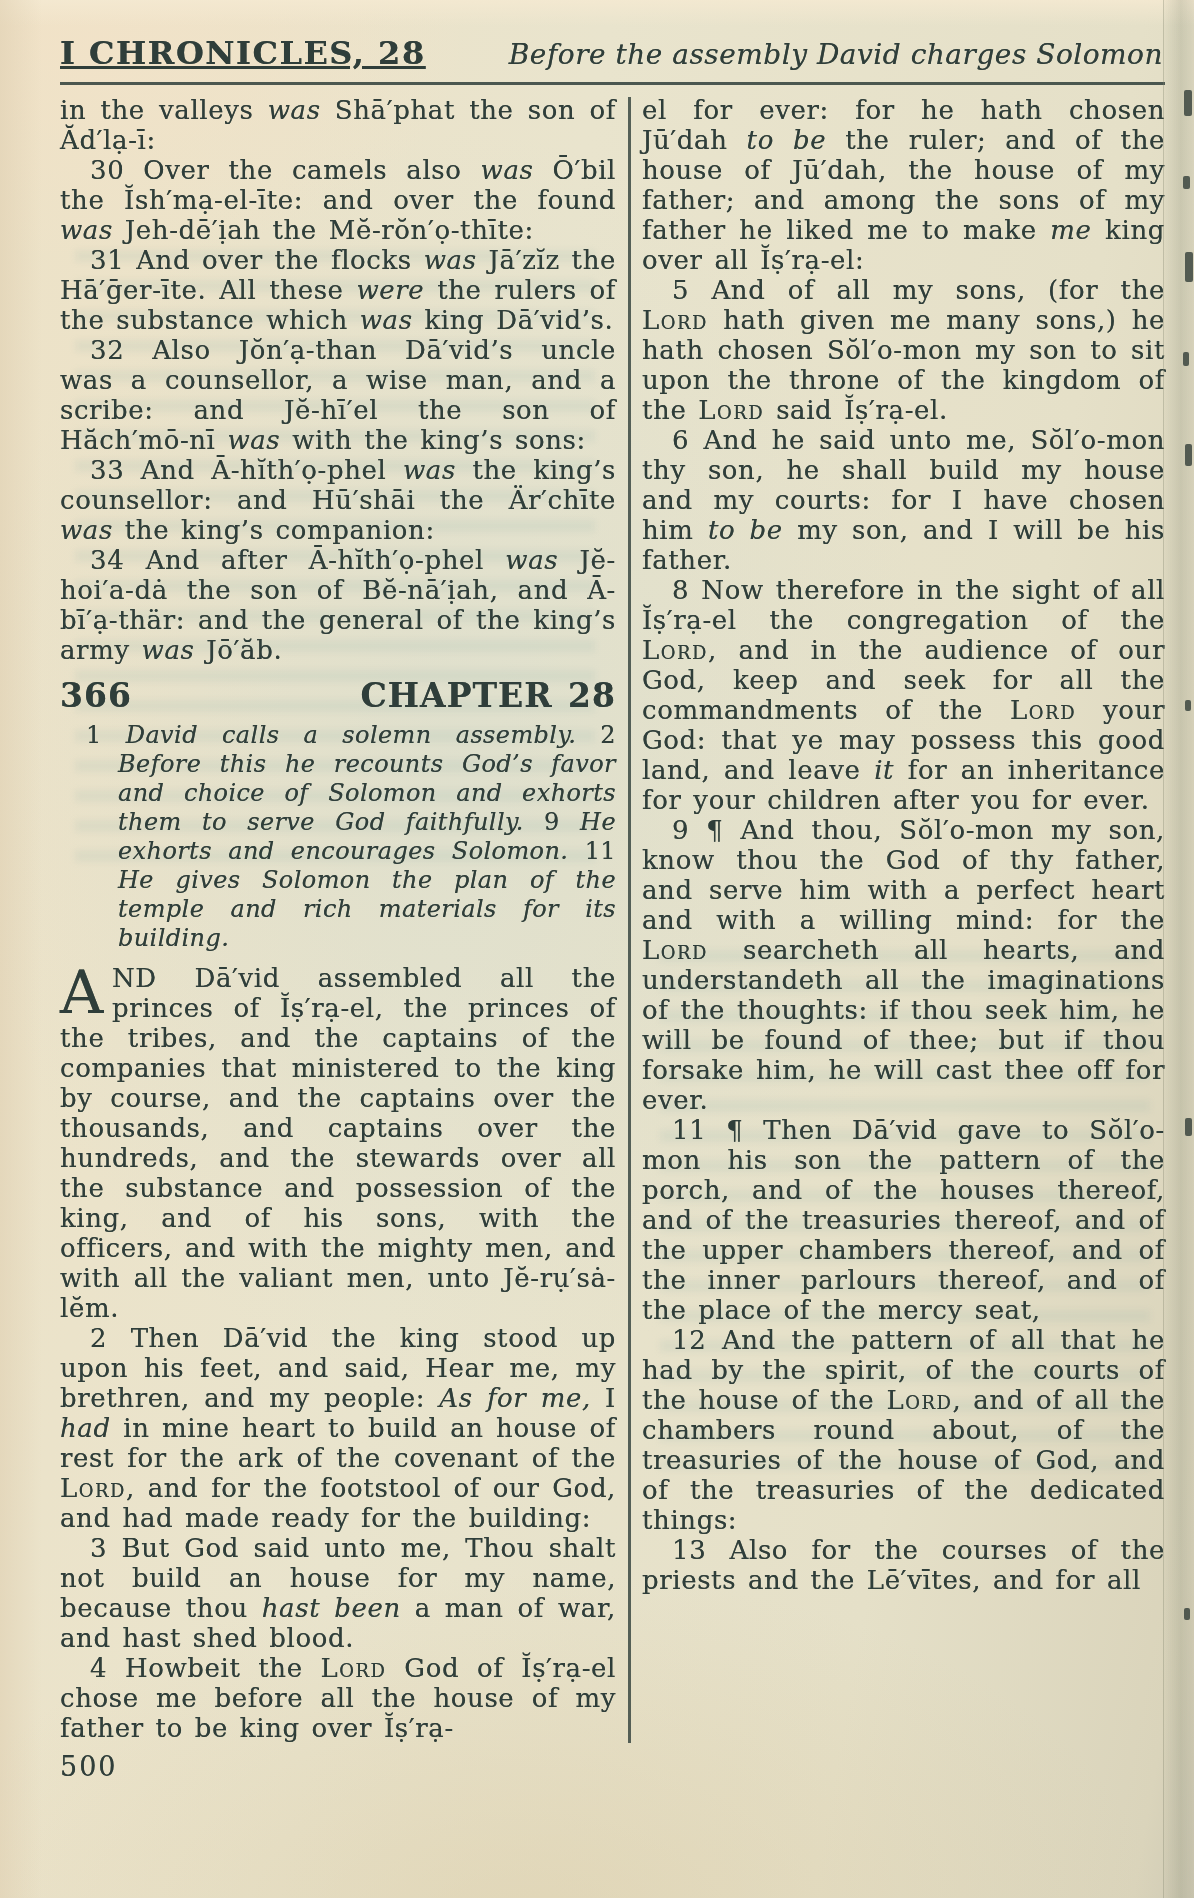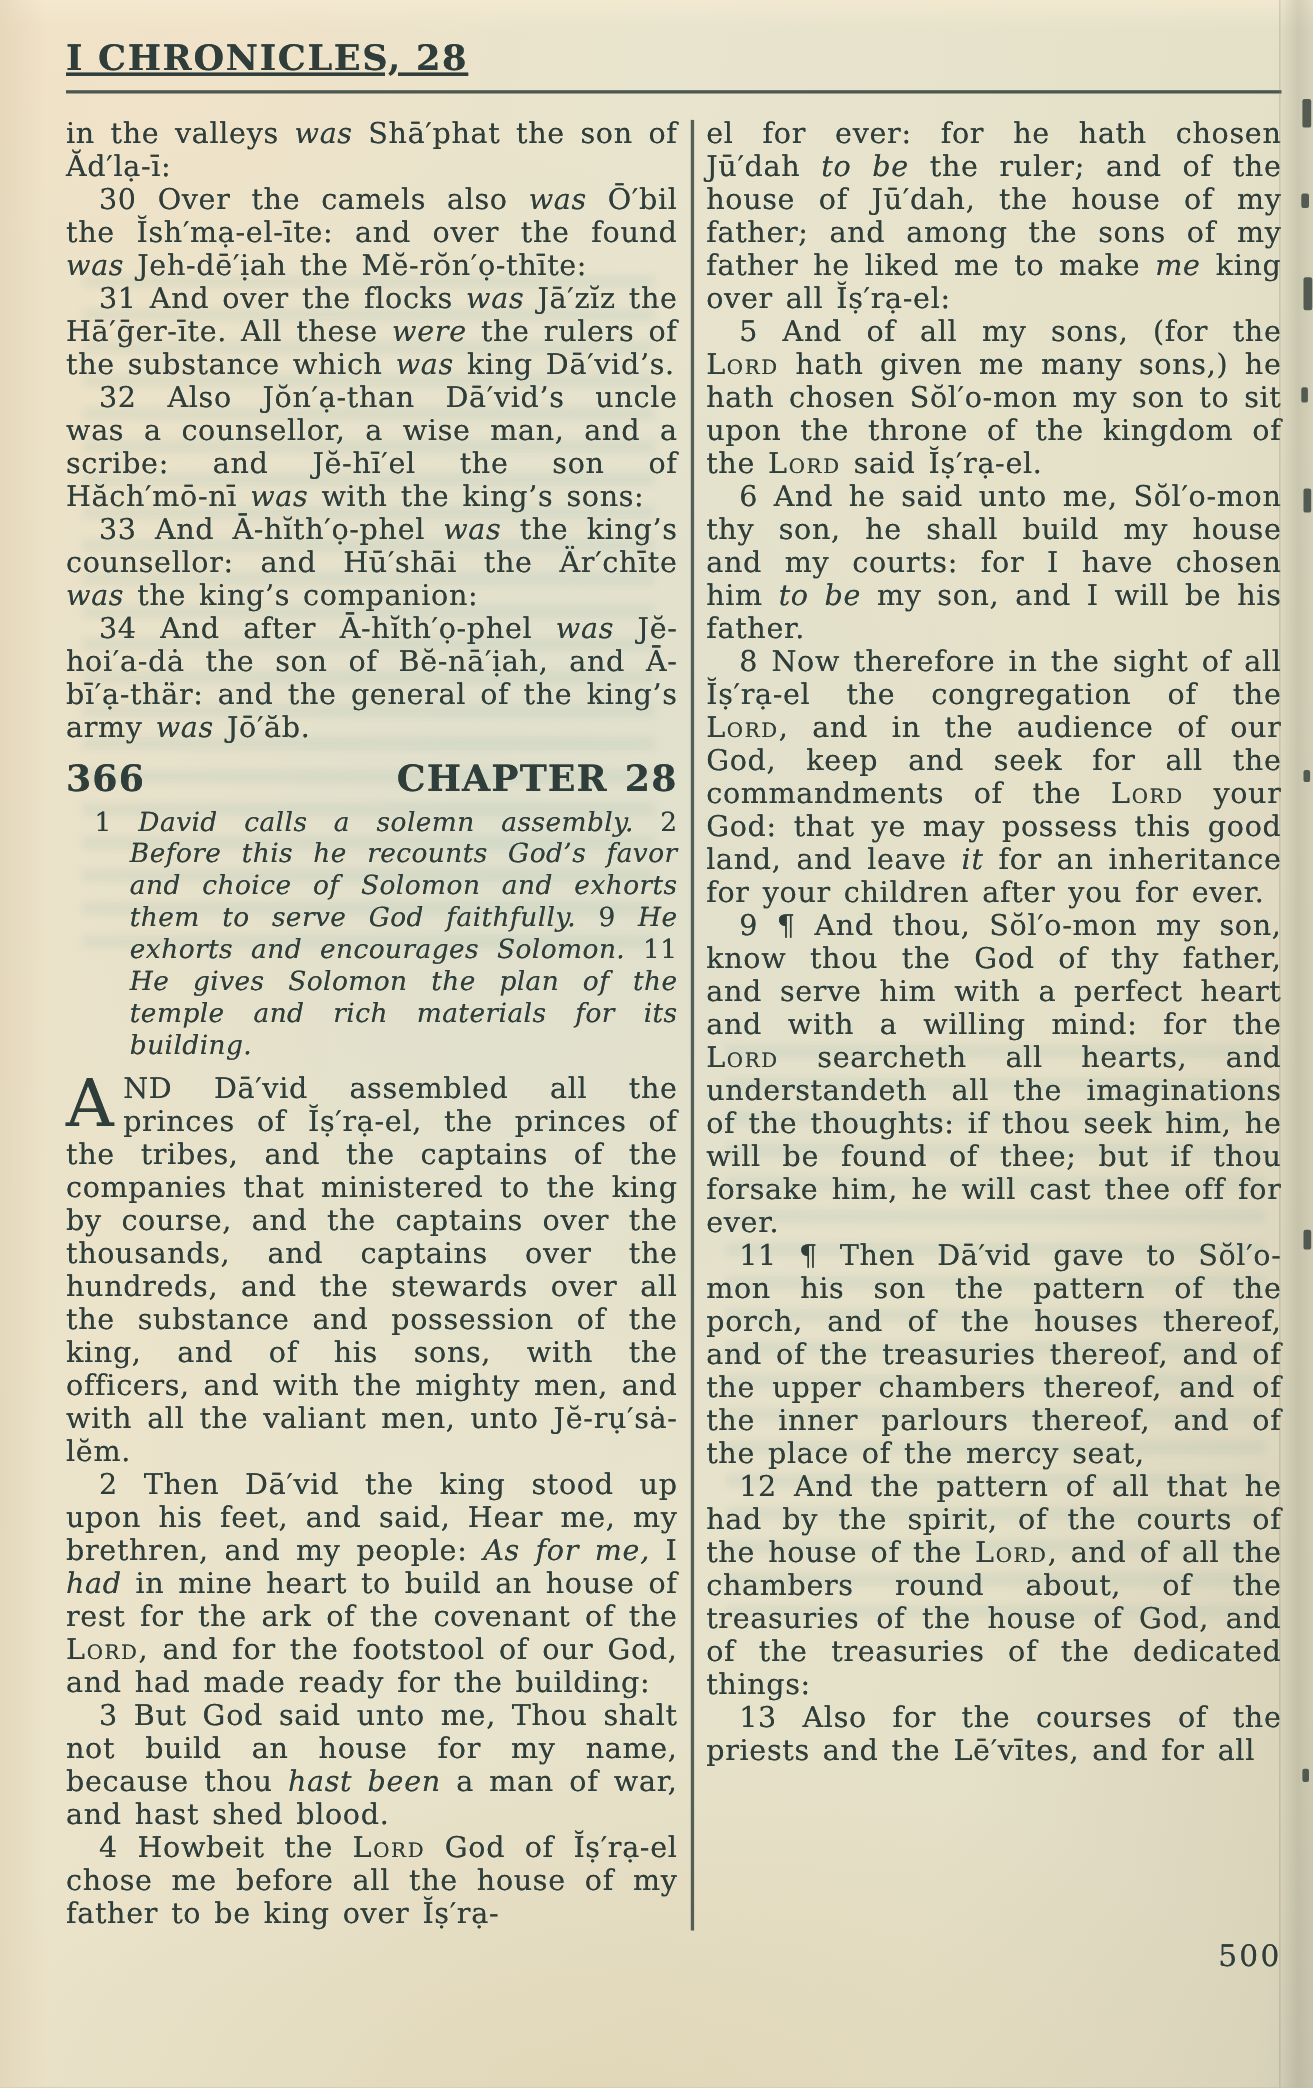"Before the assembly David charges" span.running-head { html: none -> <span>Before the assembly David charges Solomon</span> }
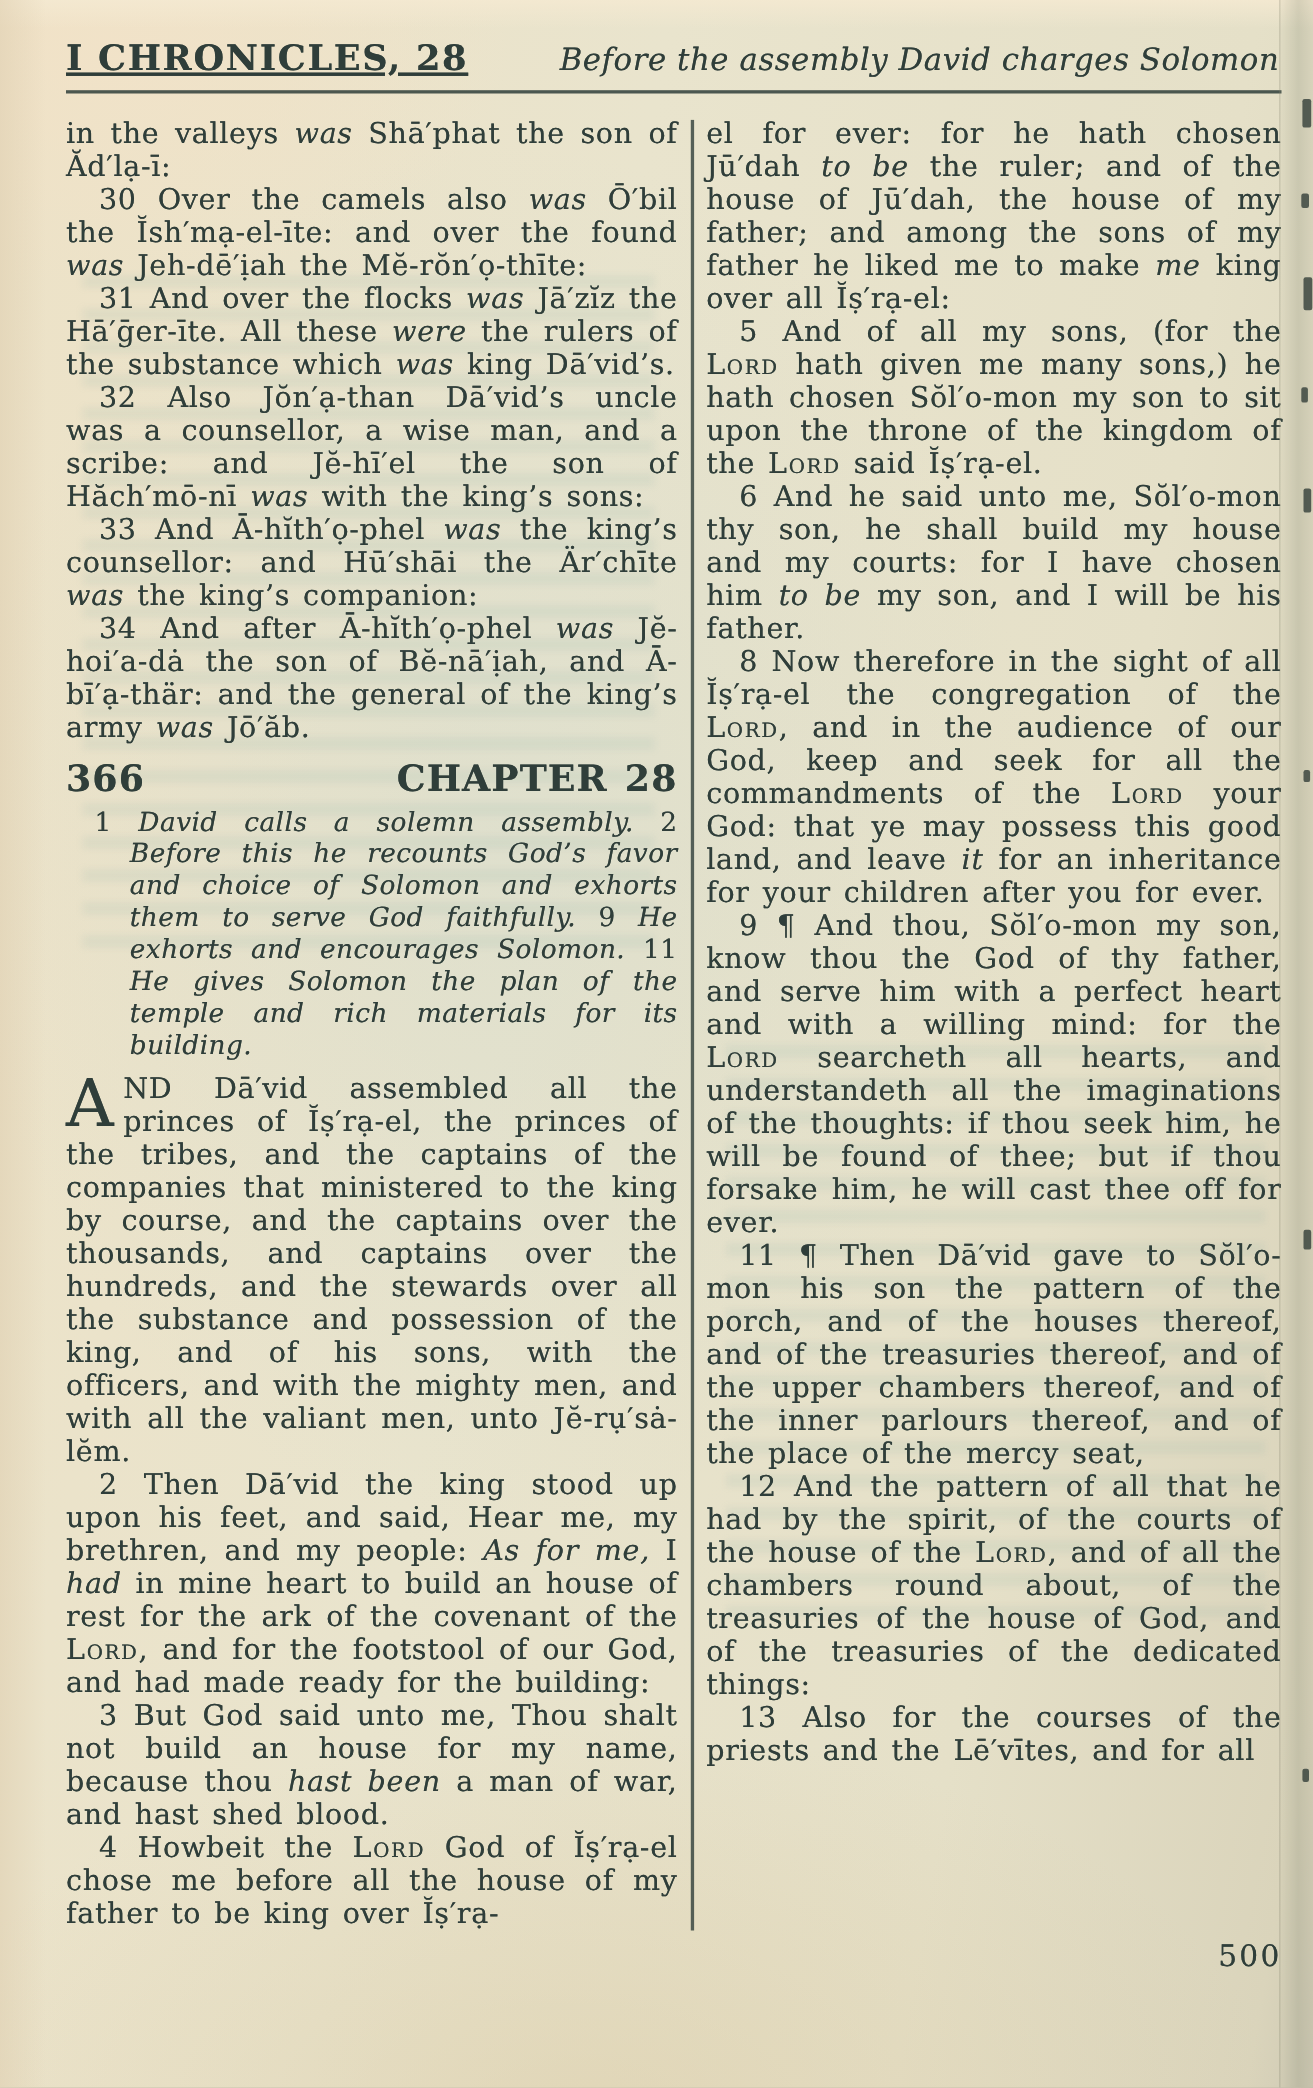"in the valleys was Shā′phat" .columns { margin-top: 22px -> 10px }
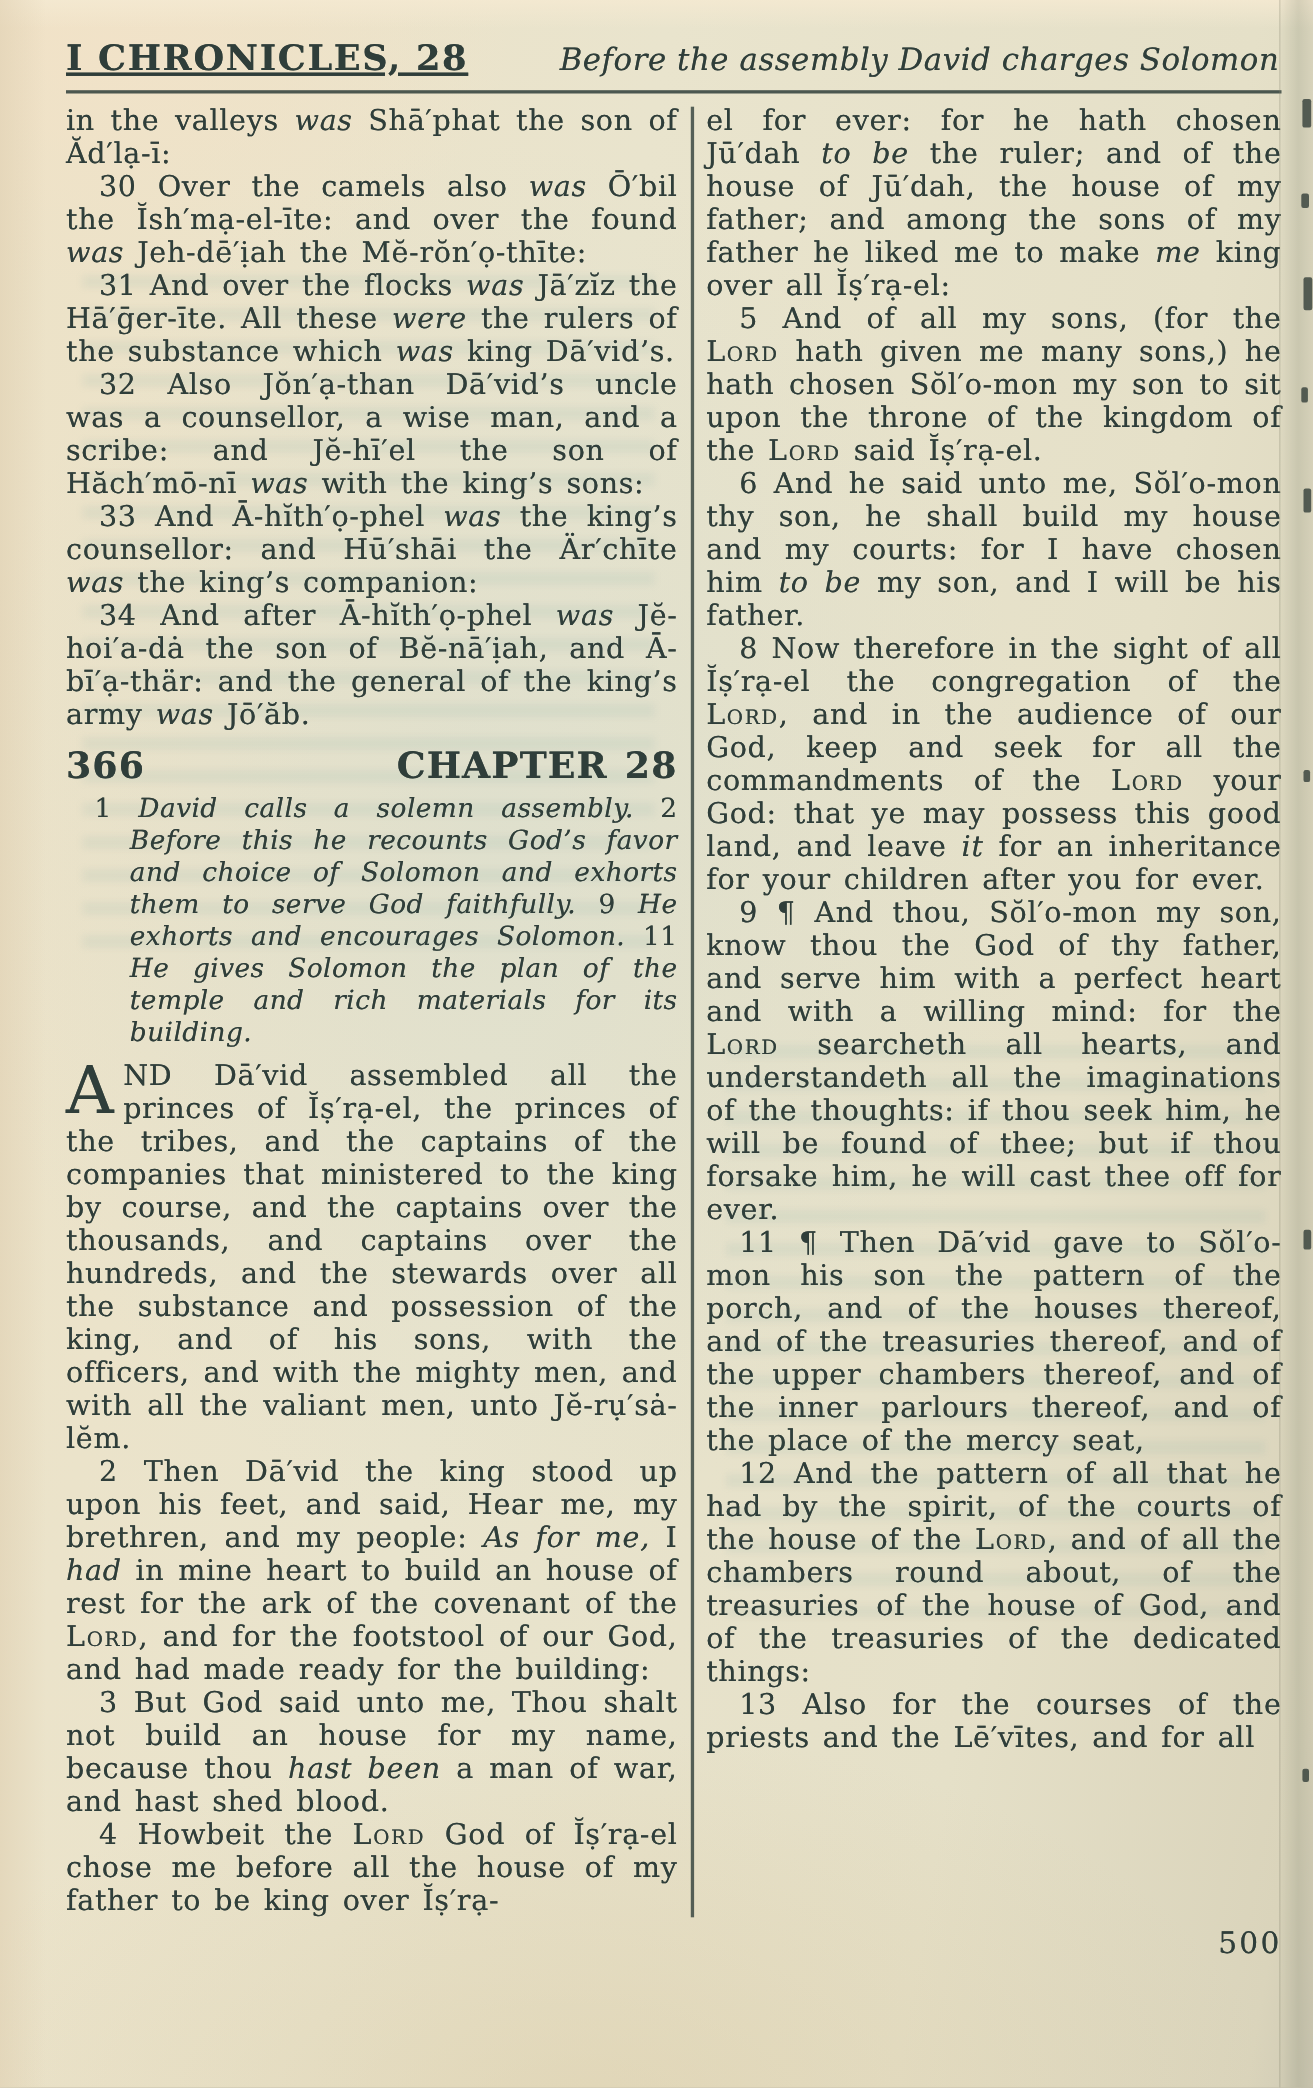"500" .pagenum { text-align: right -> left }
